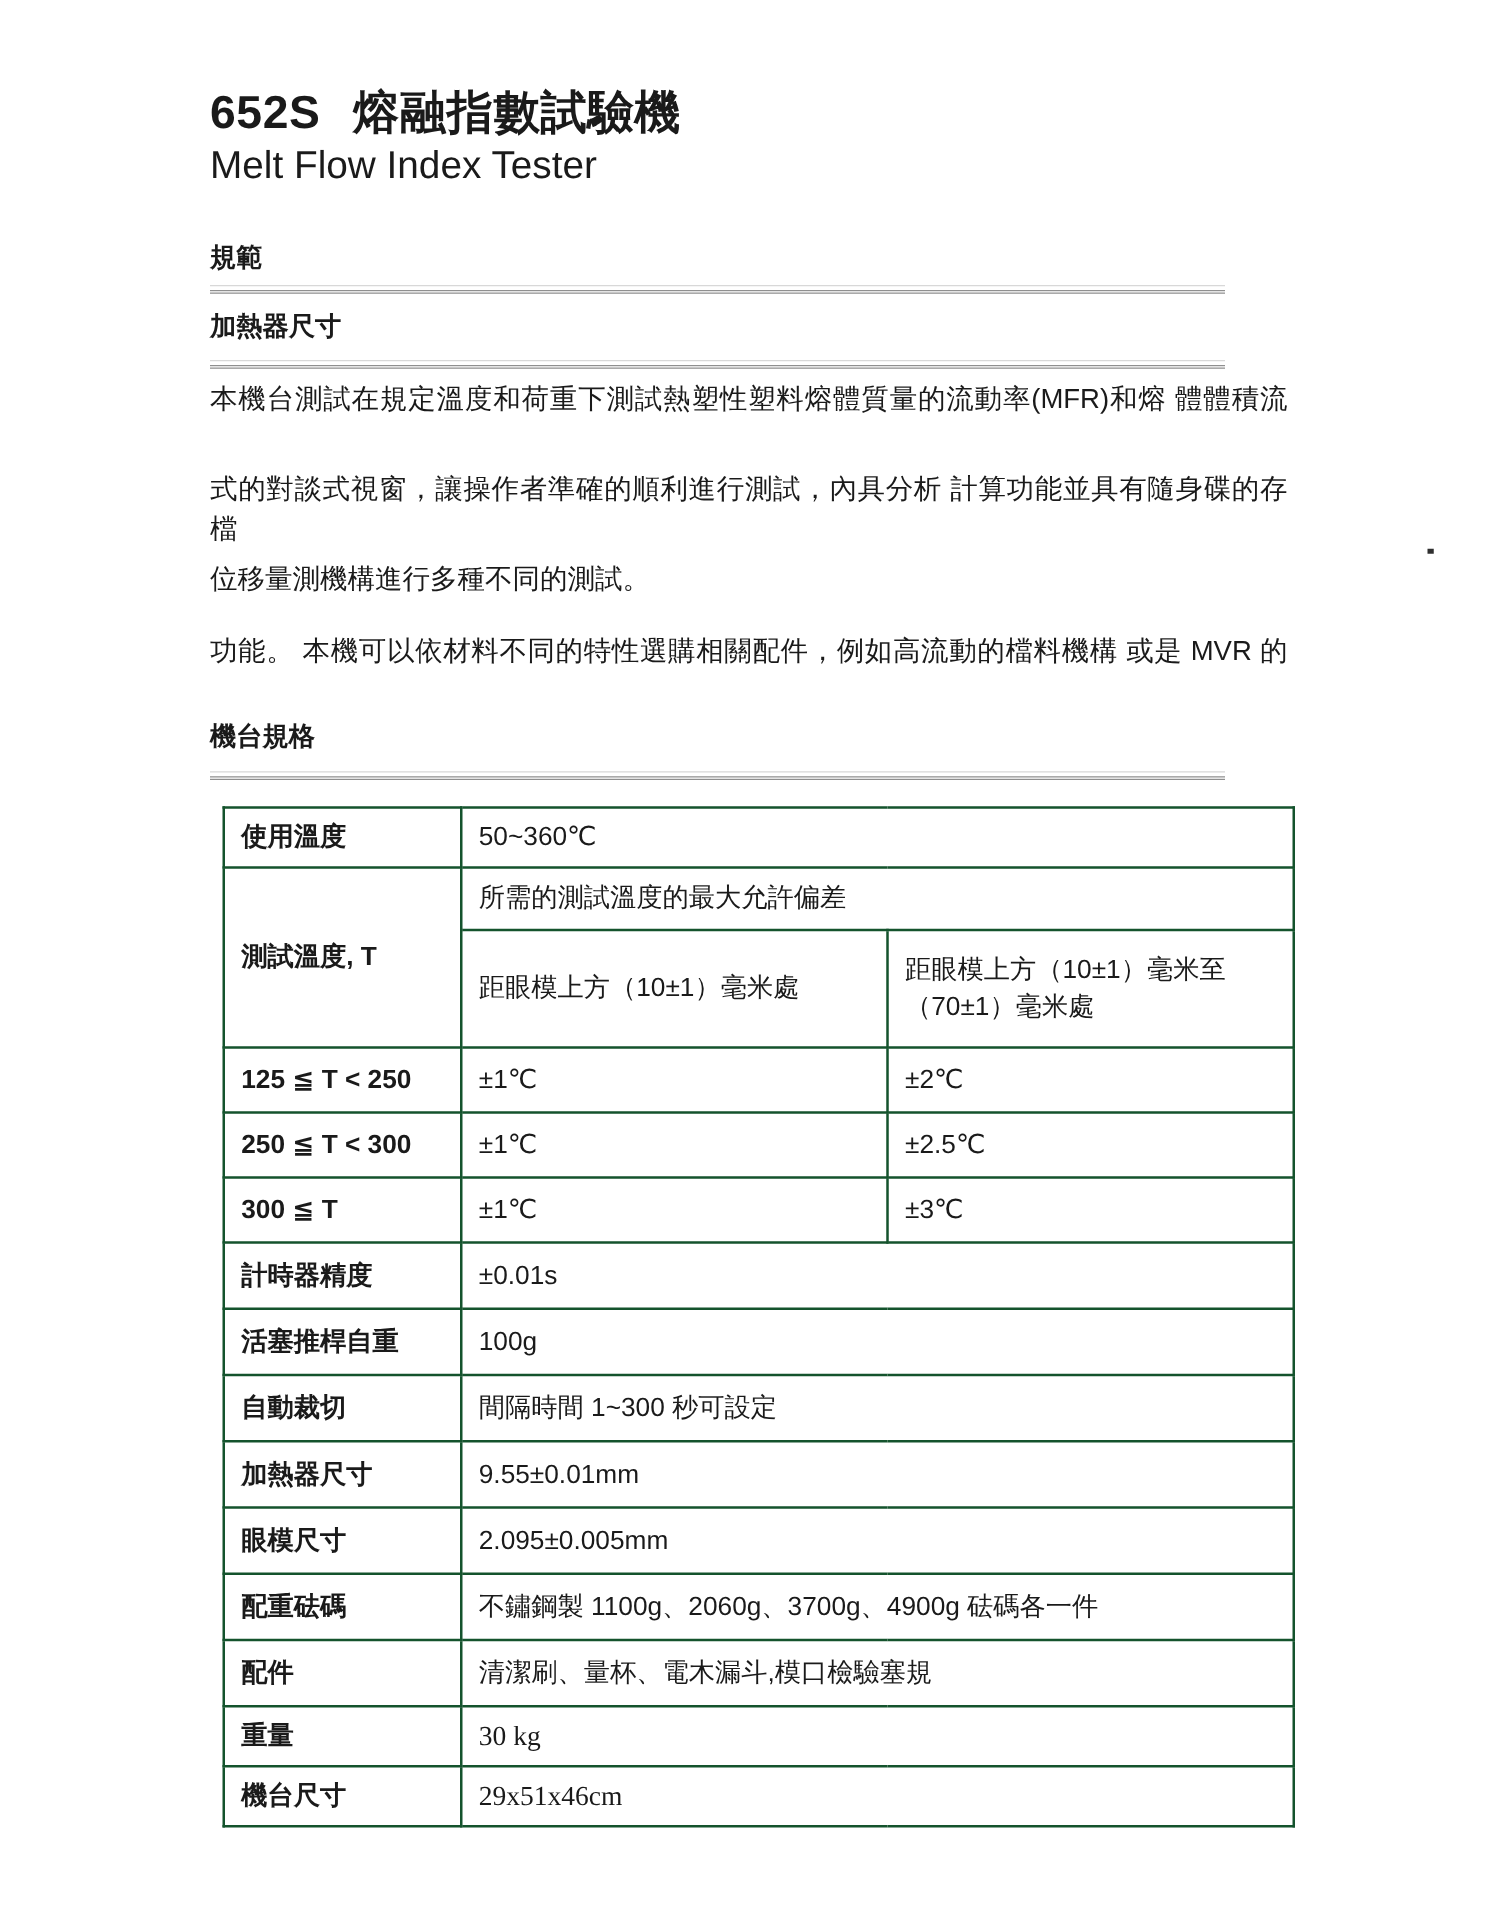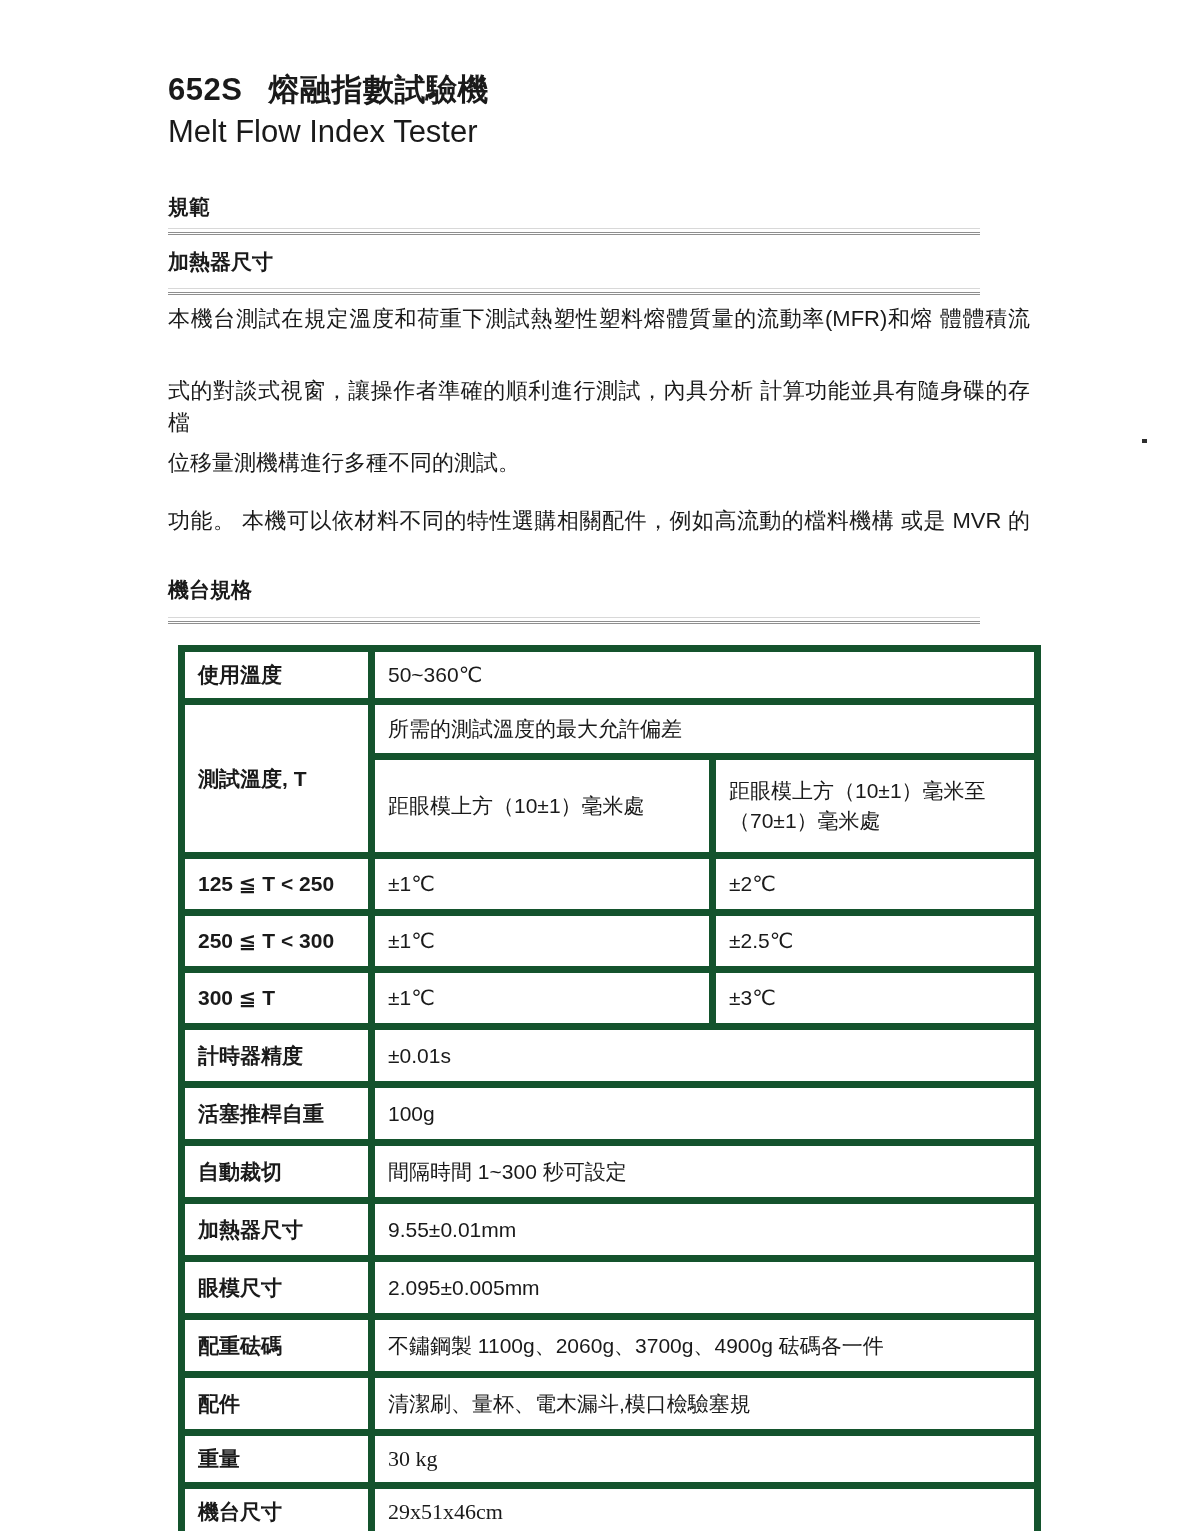"652S 熔融指數試驗機" .t1 { font-size: 31px -> 37px }
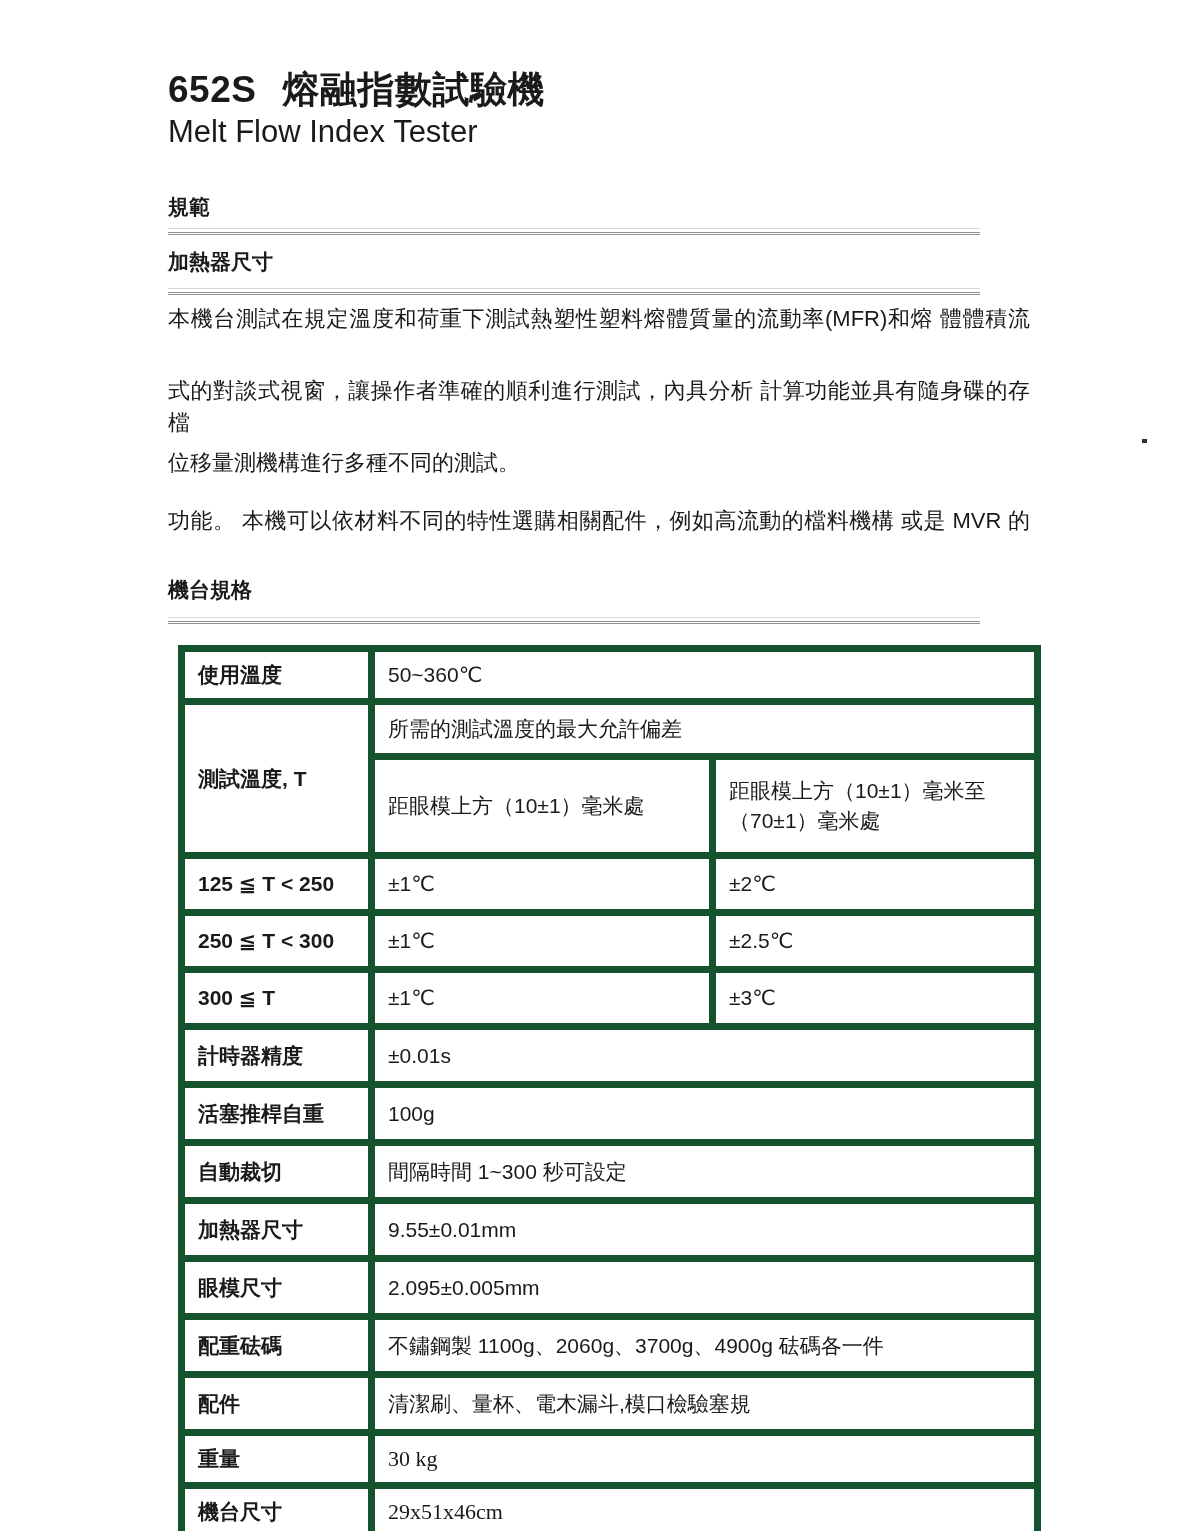"使用溫度" table.spec td { border: 7px solid #14532d -> 2px solid #14532d }
